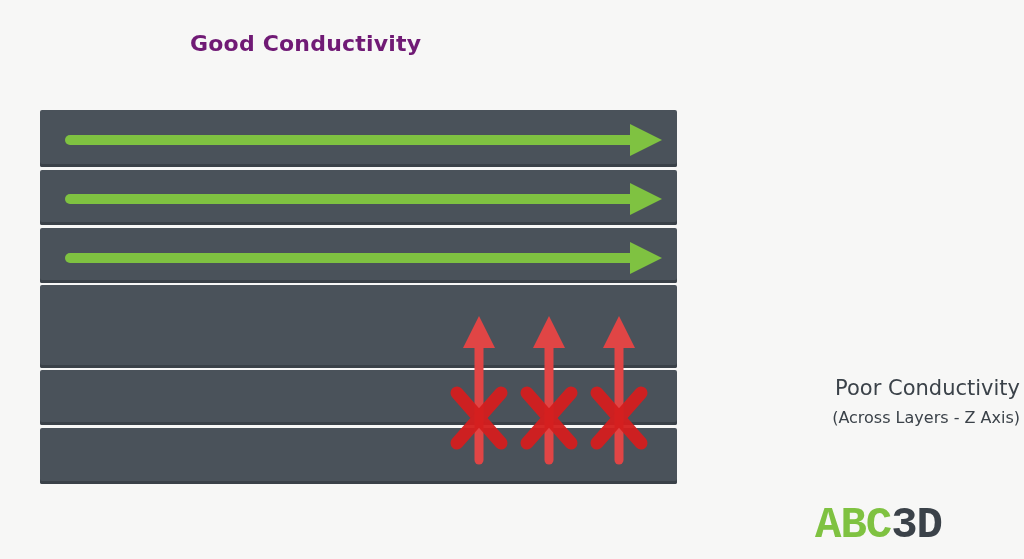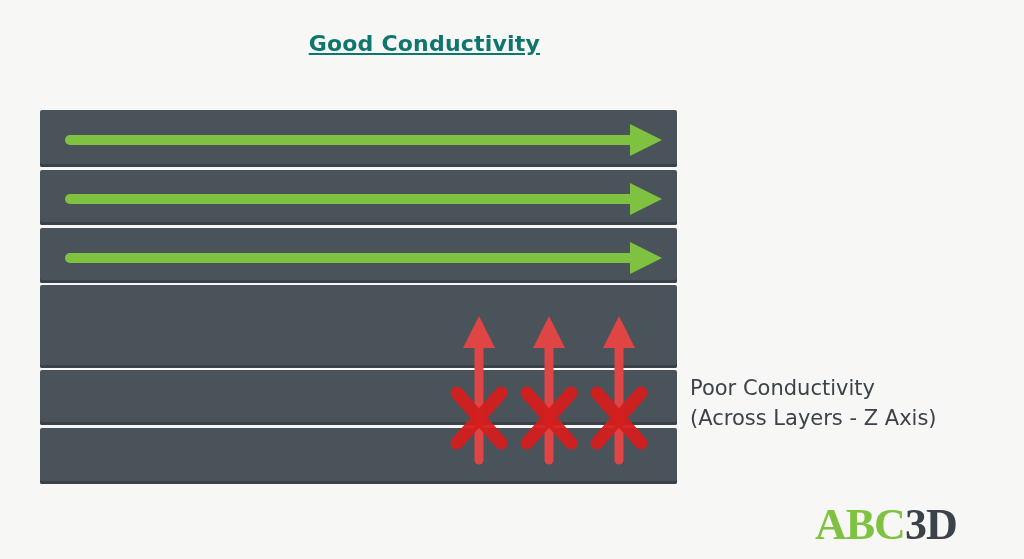"Good Conductivity" .title-block { color: #0f766e -> #701a75; text-align: right -> left; text-decoration: underline -> none }
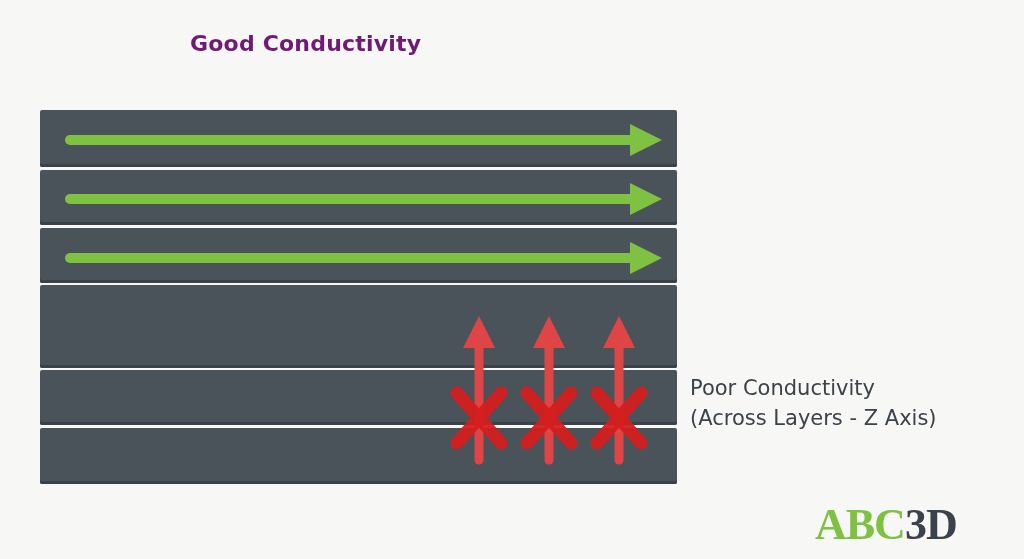"Poor Conductivity" .side-label { text-align: left -> right }
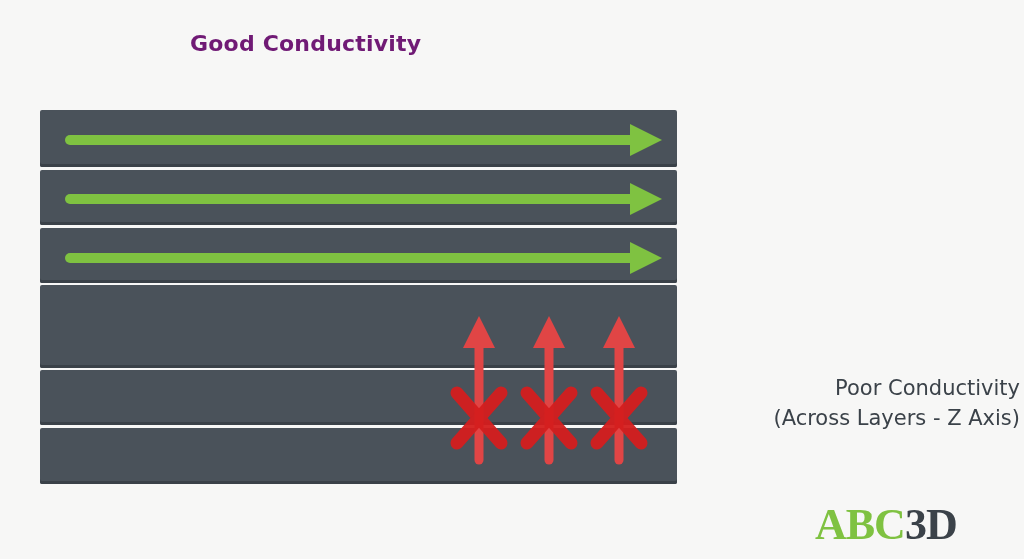"(Across Layers - Z Axis)" .side-label .t2 { font-size: 21px -> 16px }
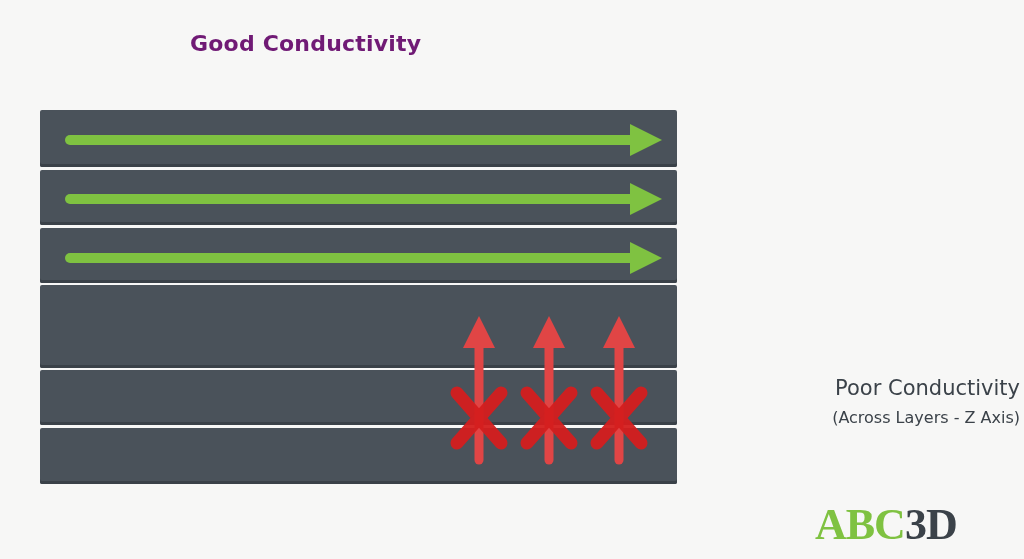"ABC3D" .logo { font-family: Liberation Serif, serif -> Liberation Mono, monospace }
